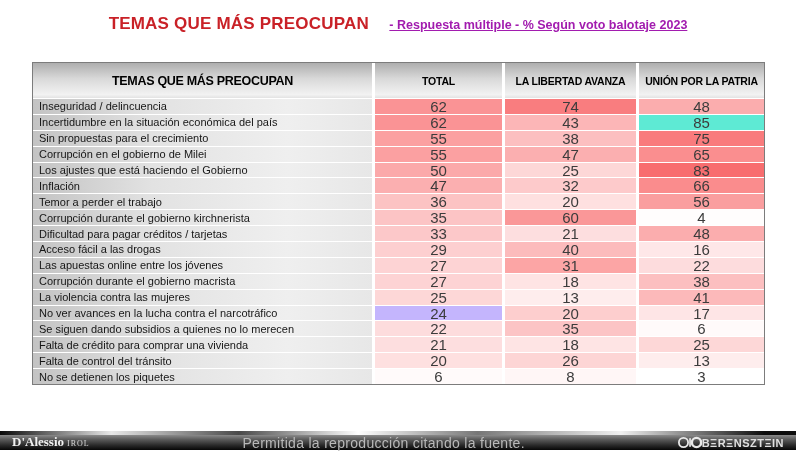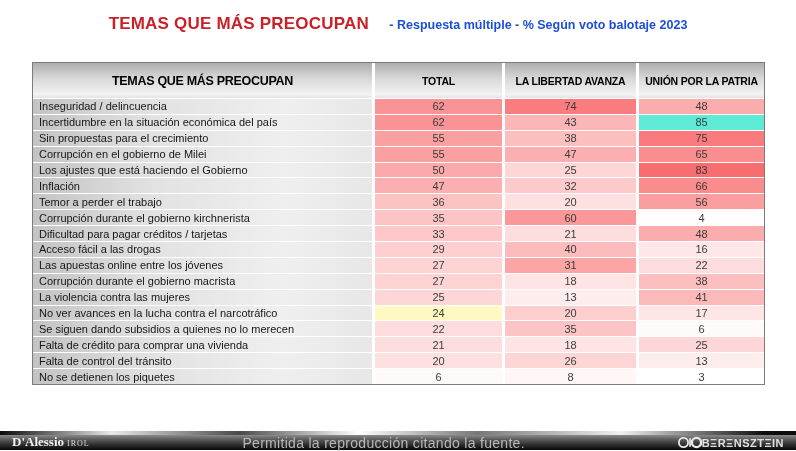"- Respuesta múltiple - %" .title-sub { color: #1d4ed8 -> #a21caf; text-decoration: none -> underline }
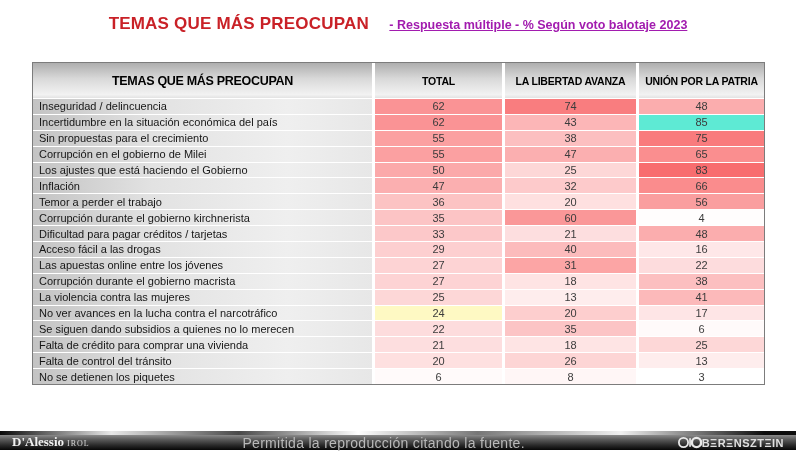"62" .vcell { font-size: 11px -> 15px }
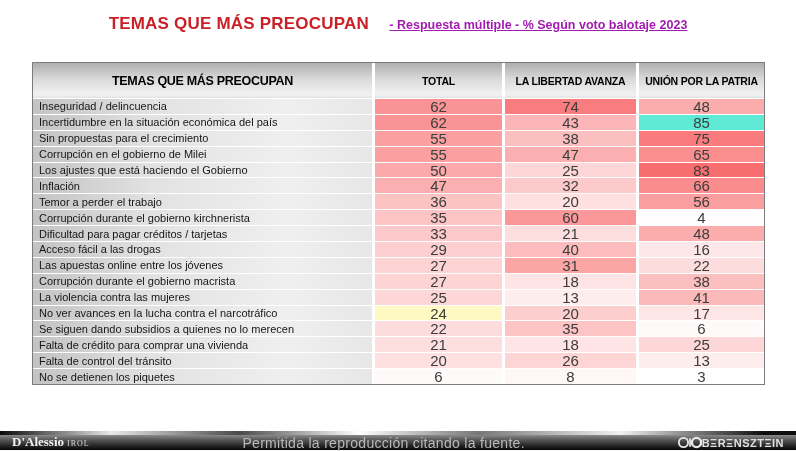"24" div.vcell { background: #fef9c3 -> #c4b5fd }
